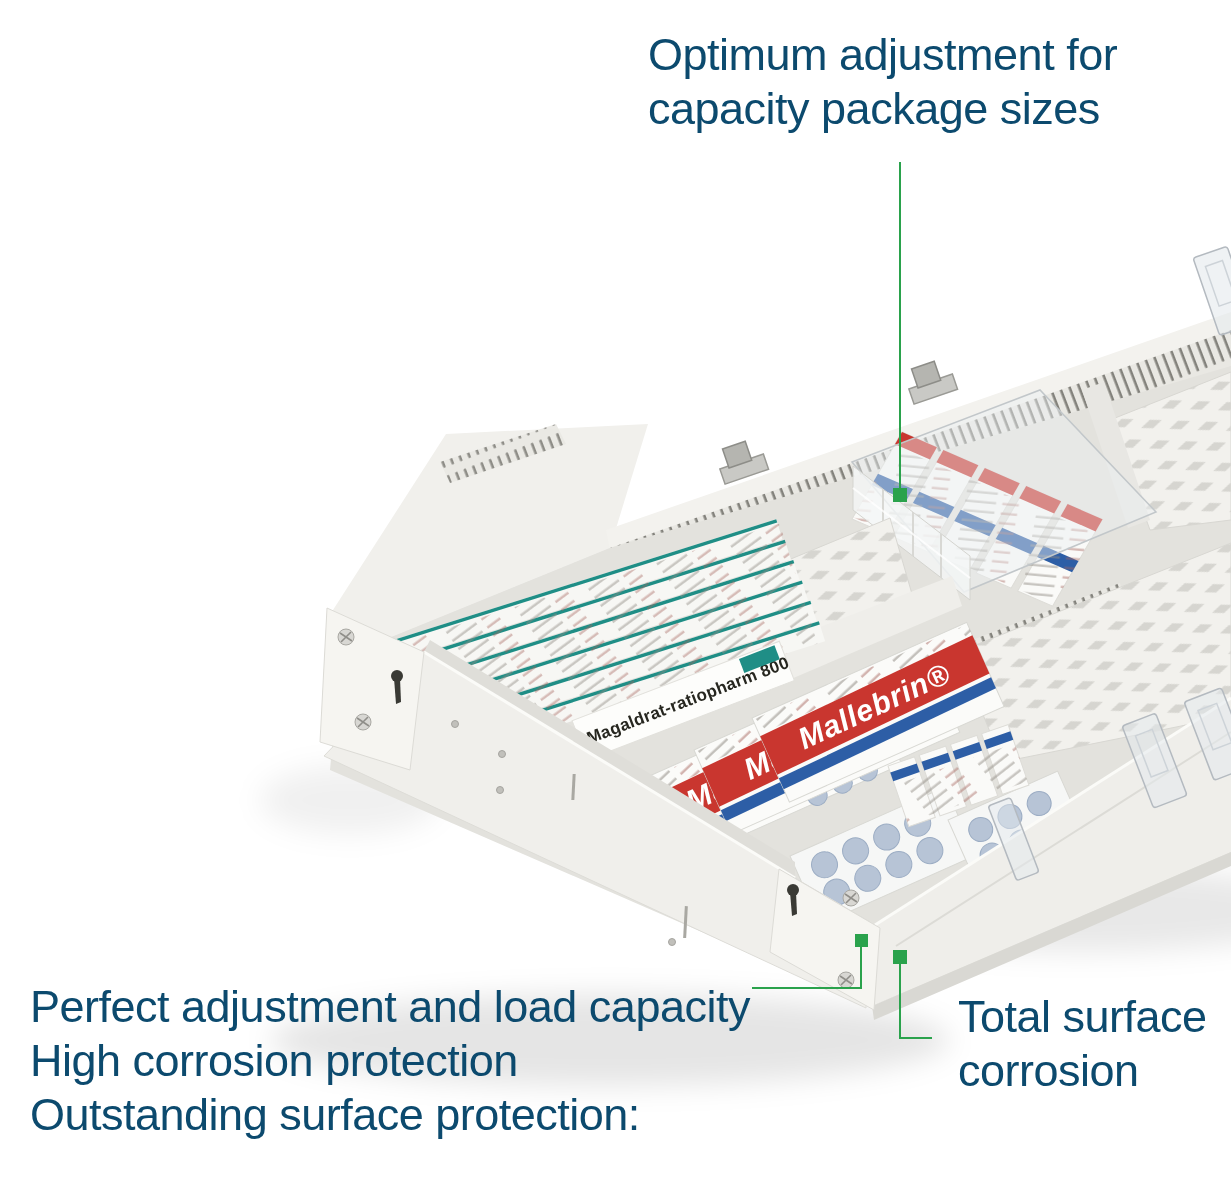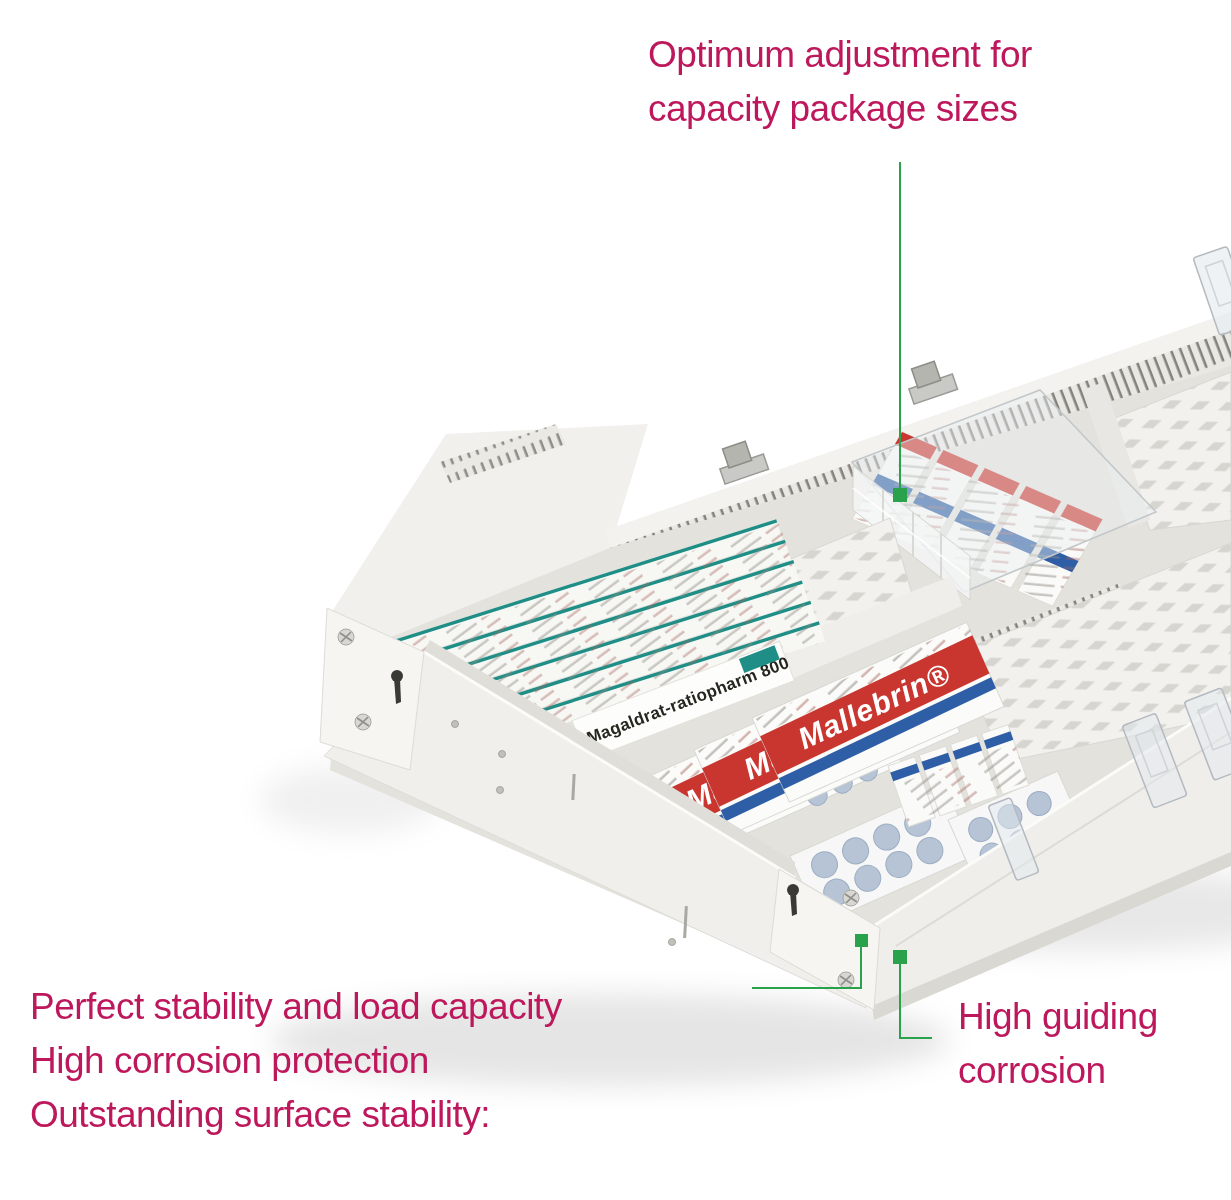"Optimum adjustment for" .ann { color: #be185d -> #0c4a6e; font-size: 37px -> 45px }
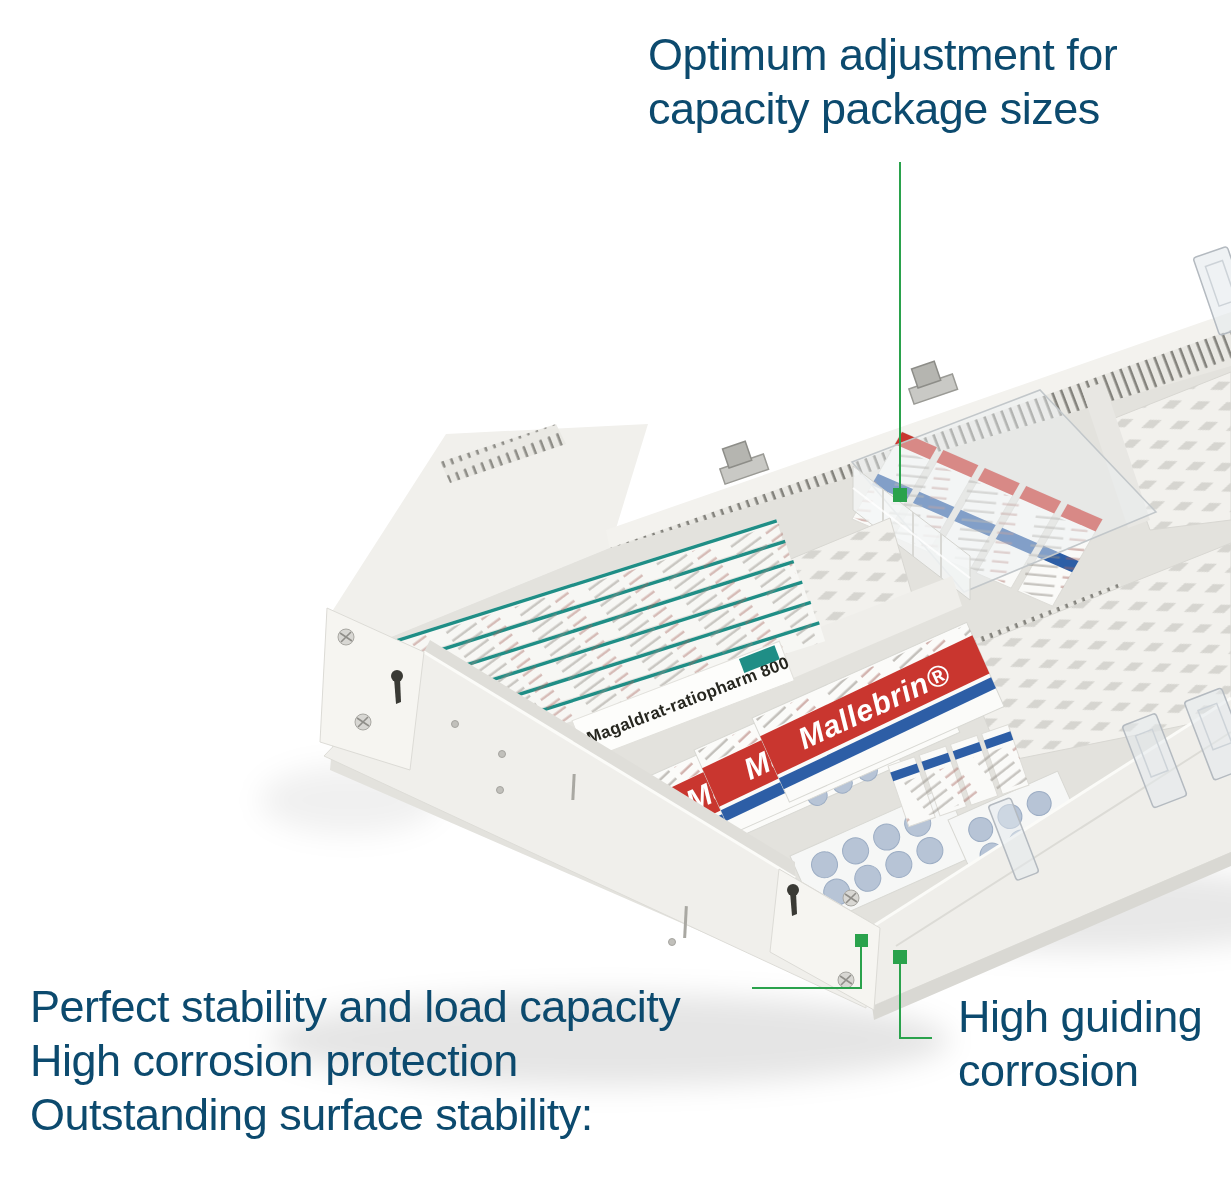"Perfect stability and load capacity" div { text: stability -> adjustment }
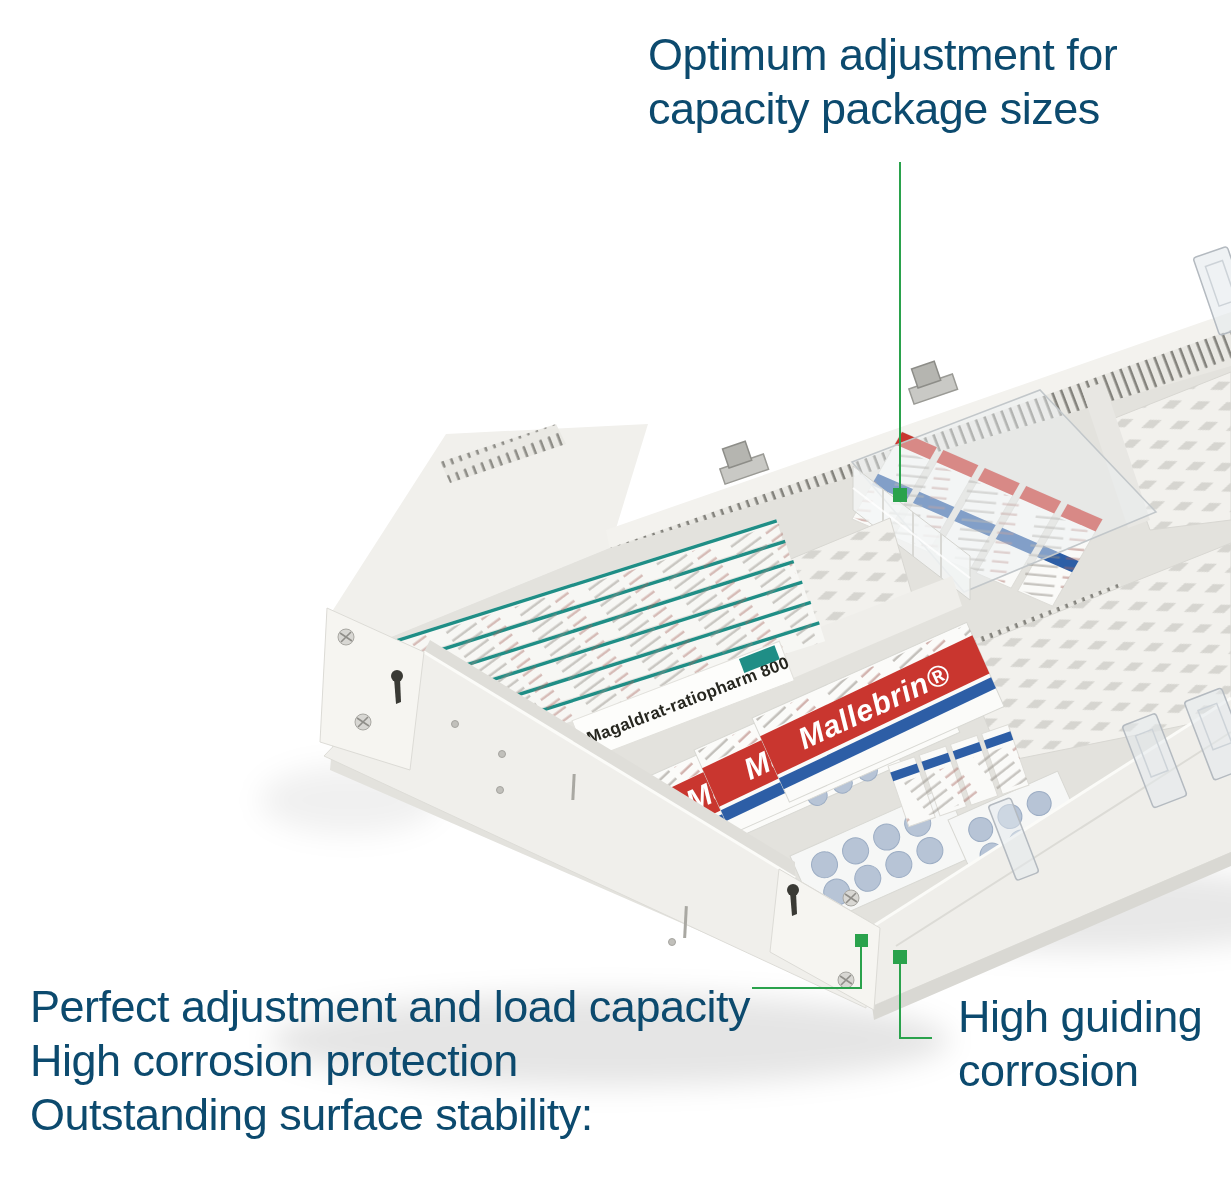"High guiding" div { text: High guiding -> Total surface }
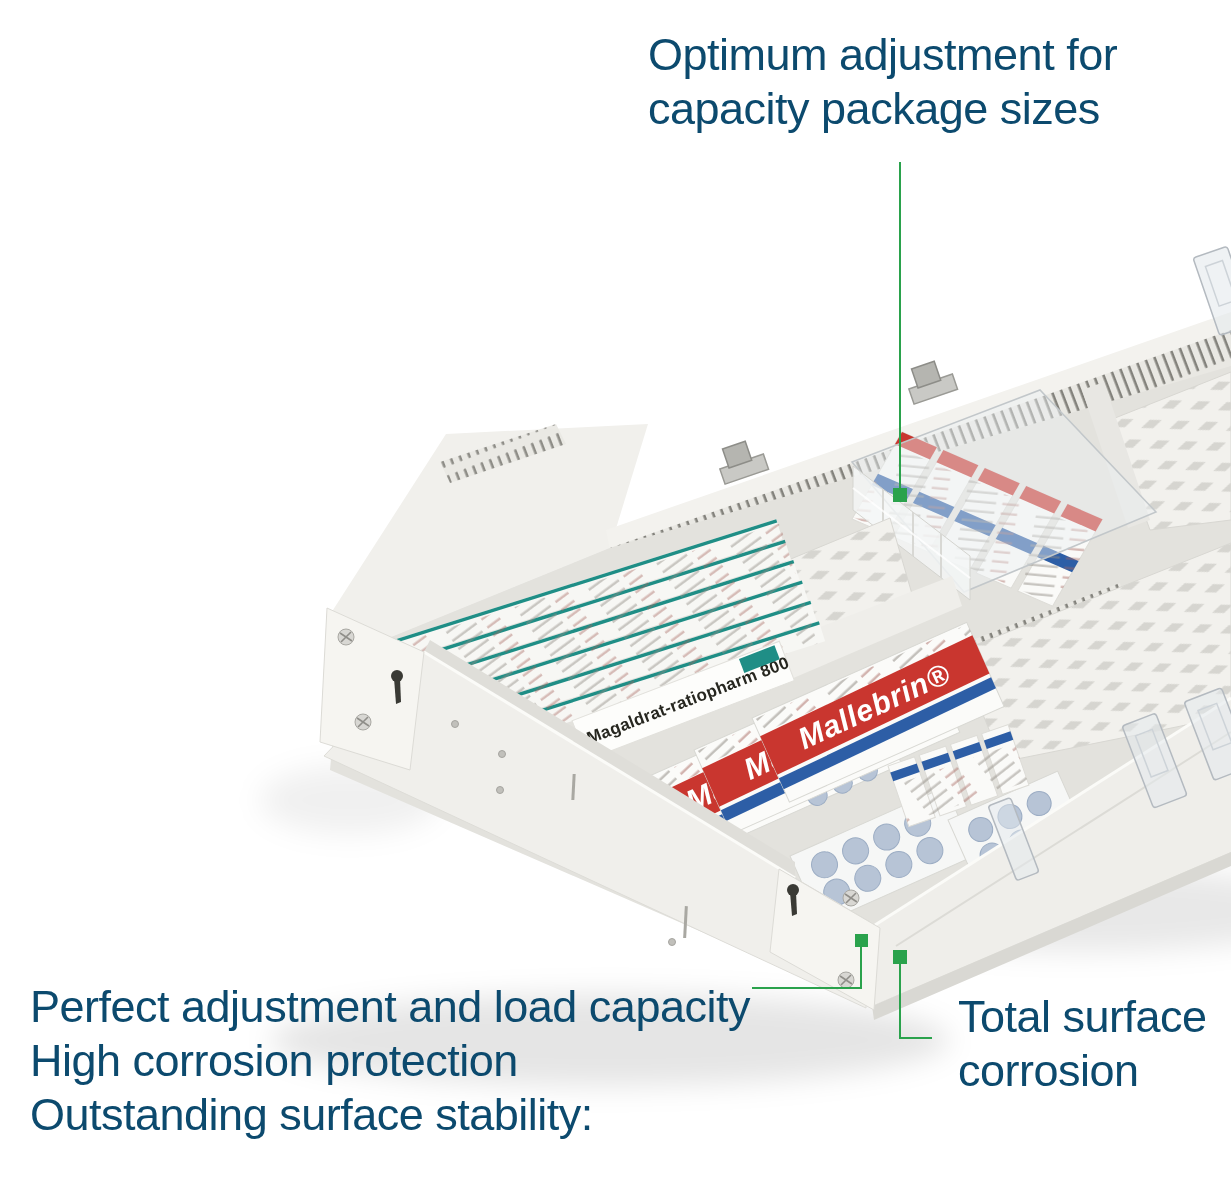"Outstanding surface stability:" div { text: stability -> protection }
